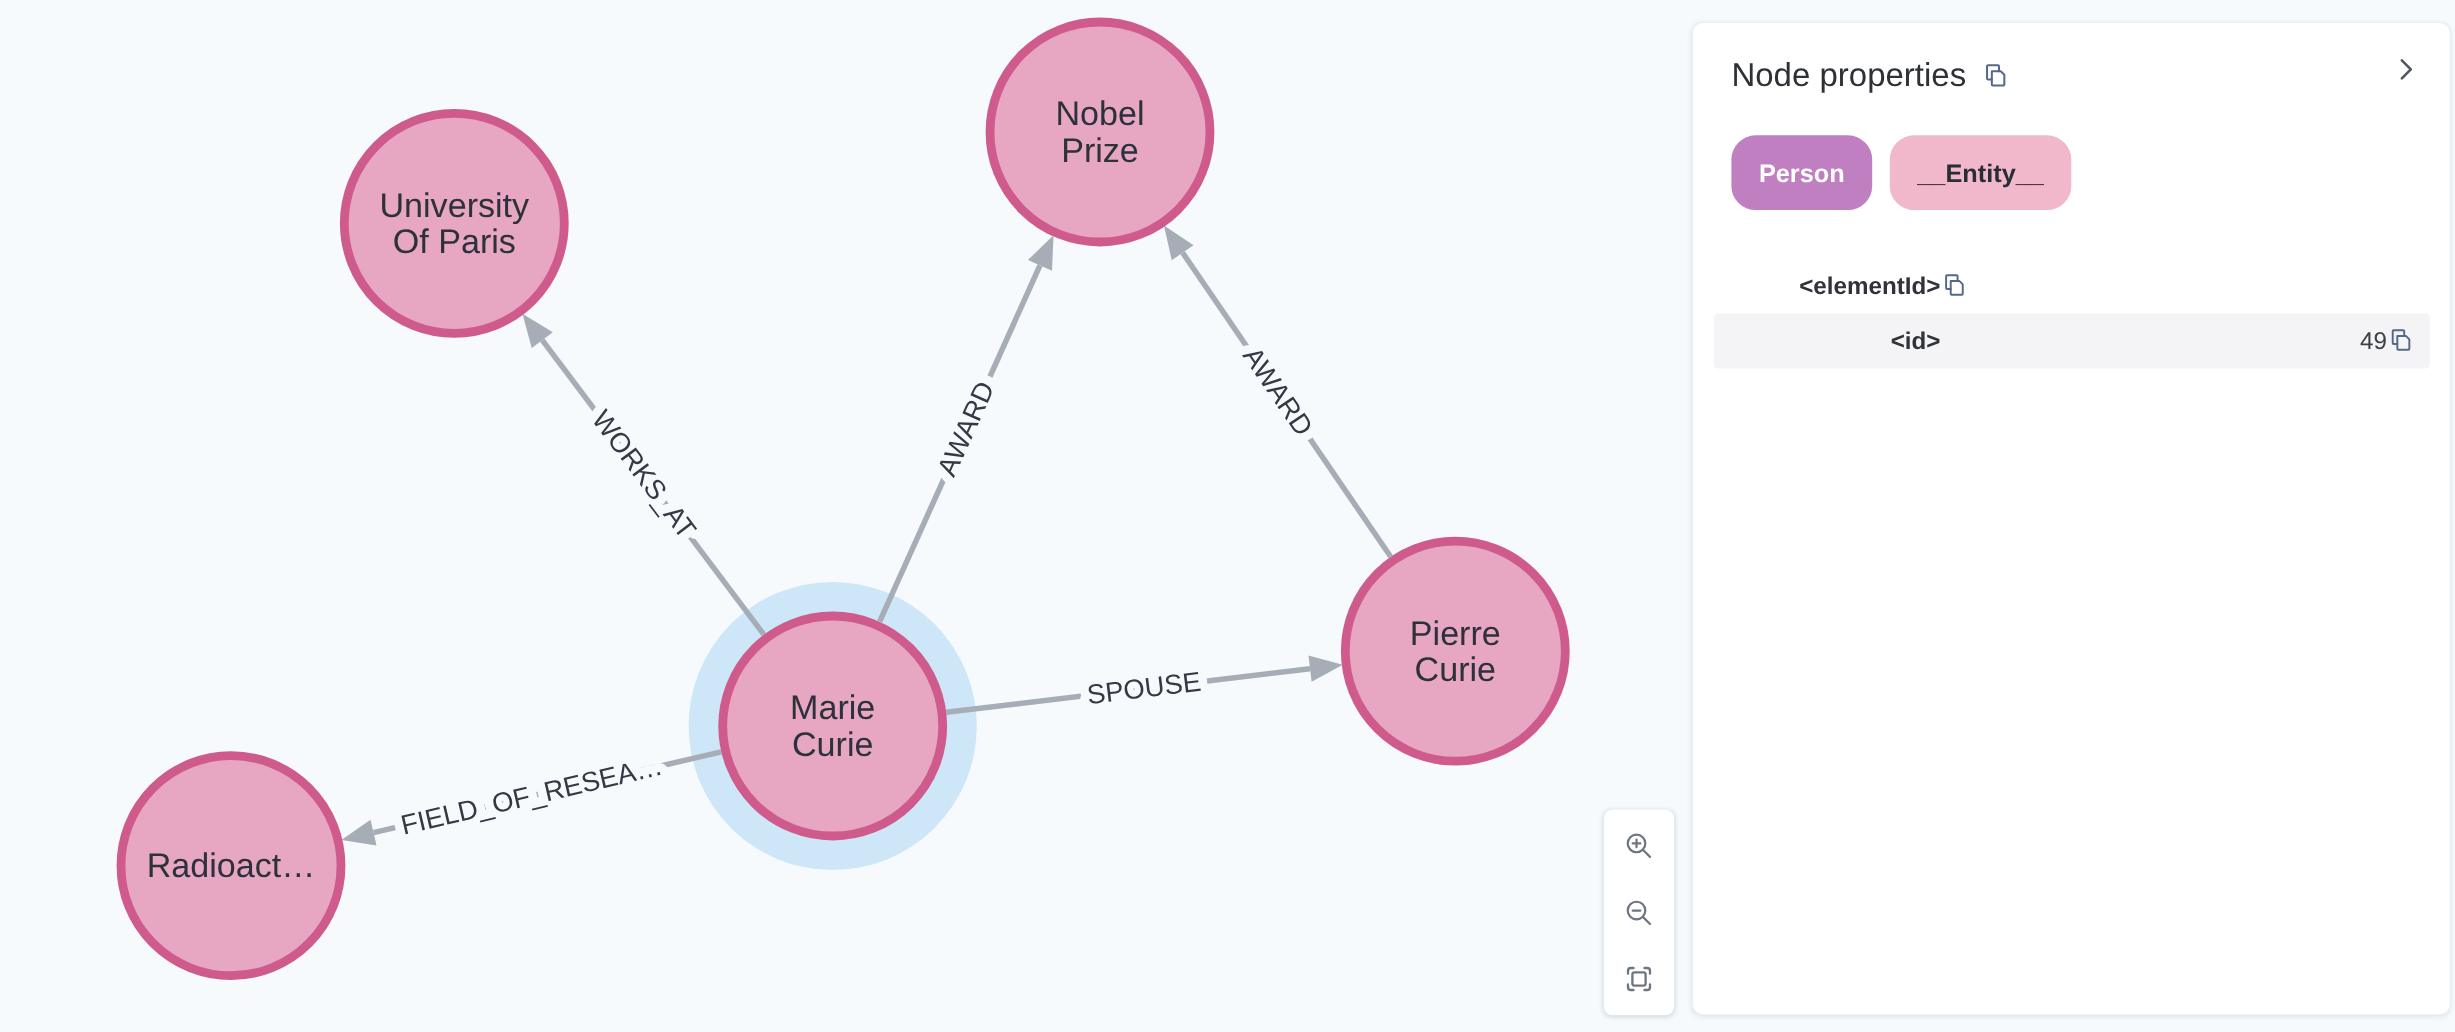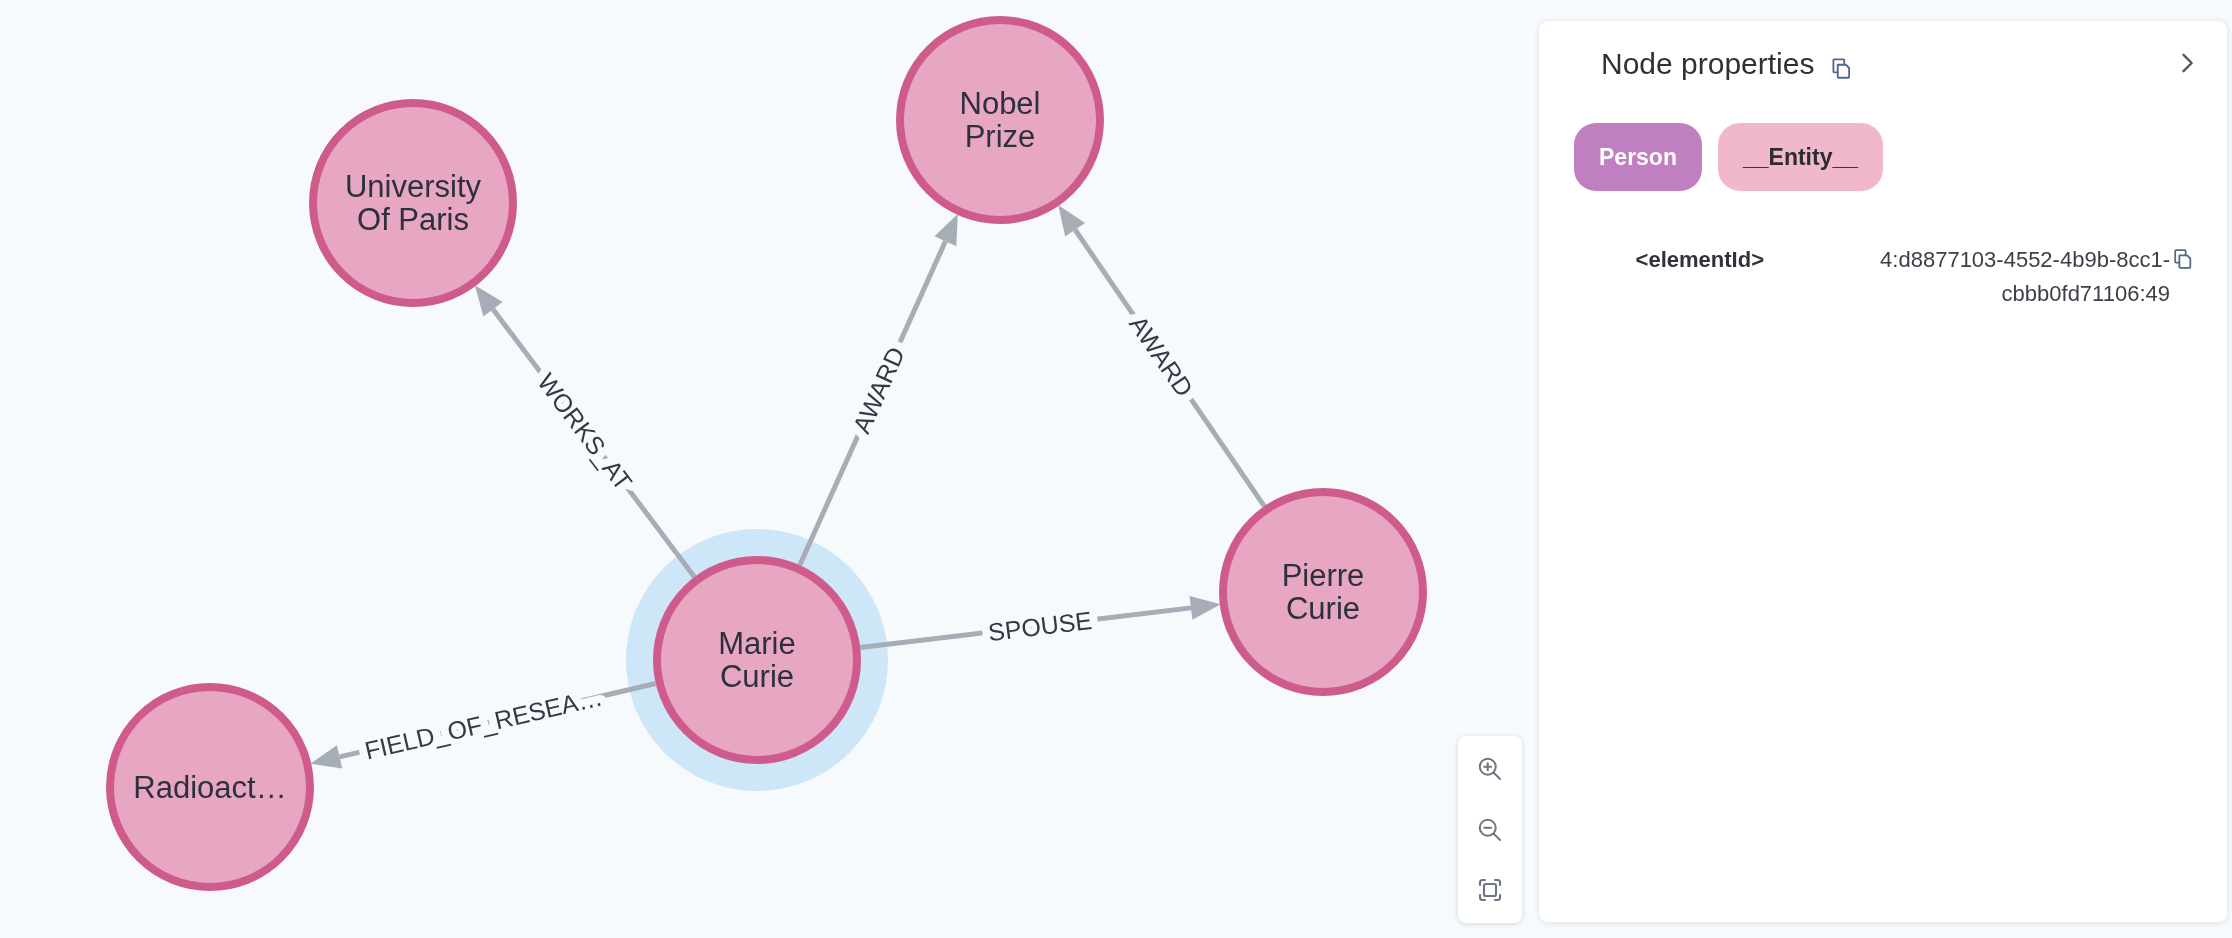"Node properties" .panel-header { align-items: none -> center; margin-left: 27px -> none }
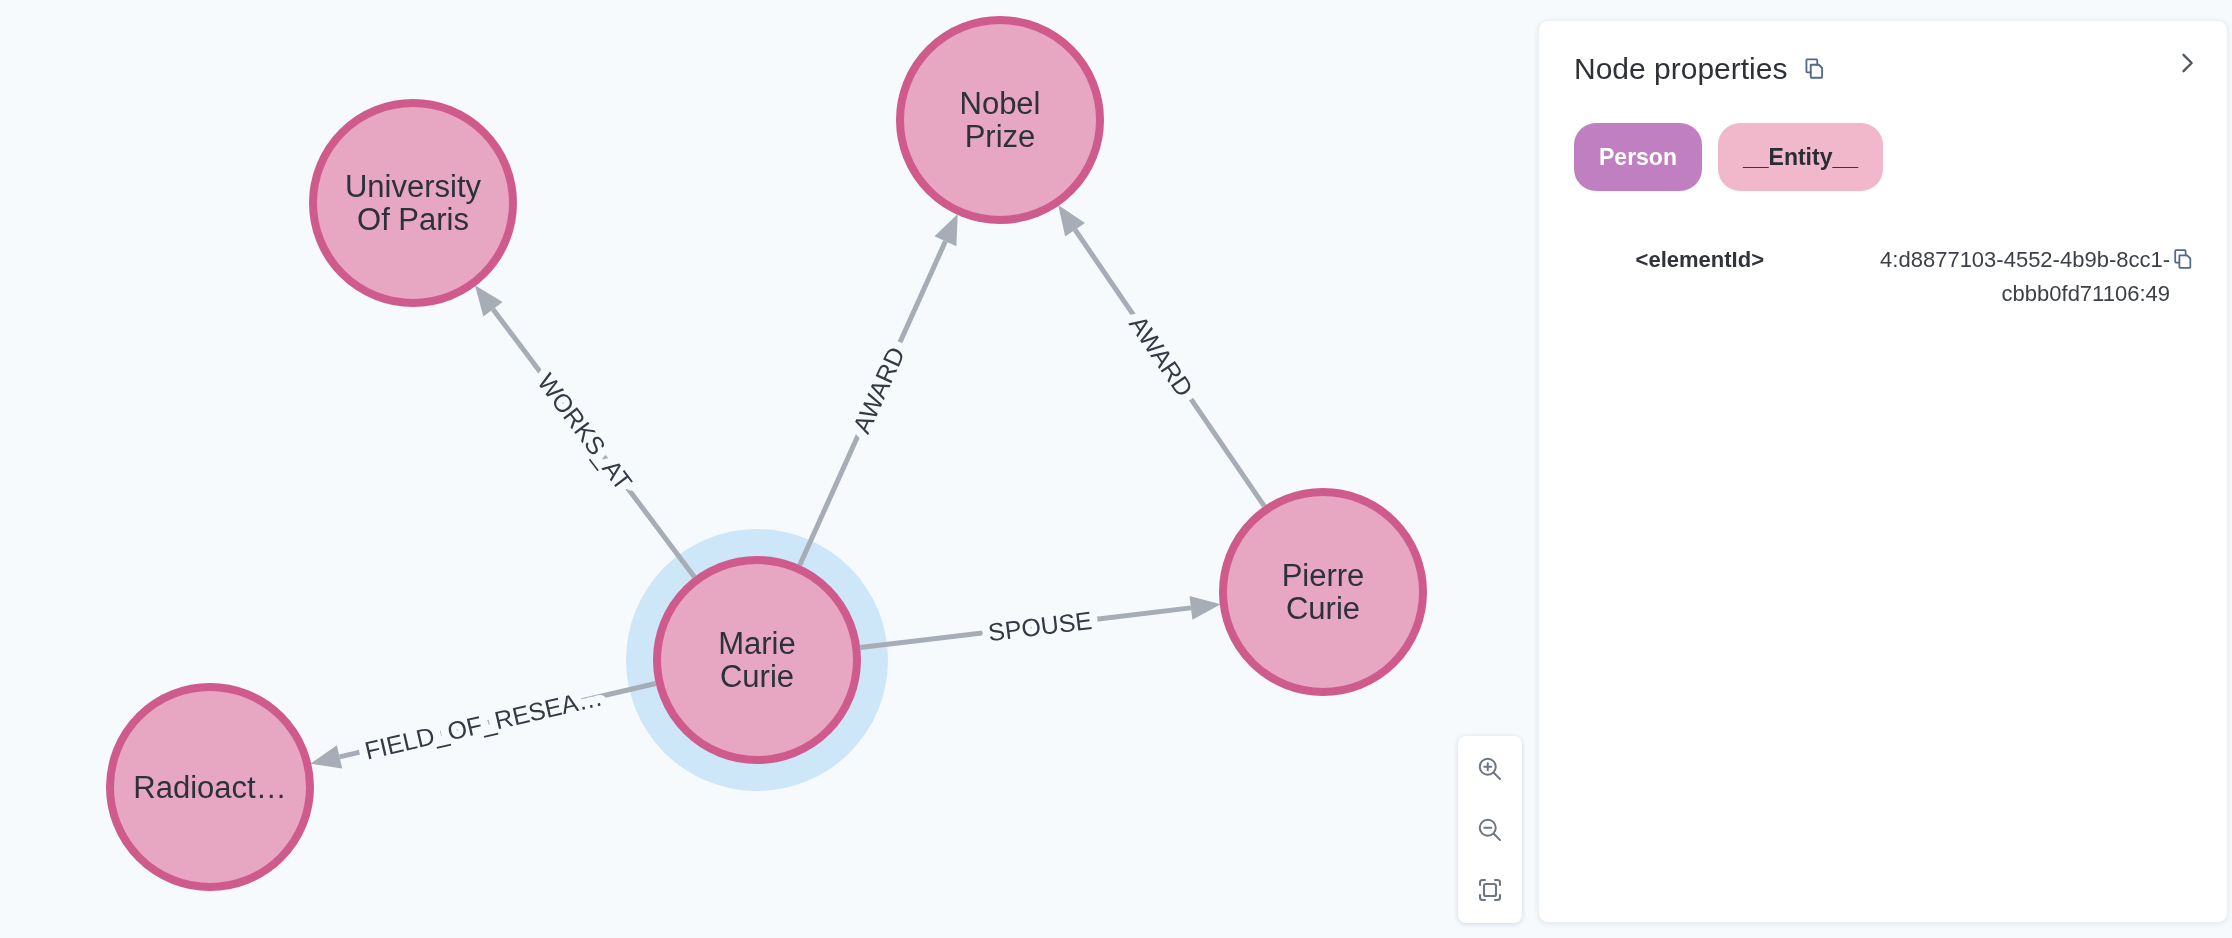"4:d8877103-4552-4b9b-8cc1-cbbb0fd71106:4" span.prop-value { html: <span><span>4:d8877103-4552-4b9b-8cc1-cbbb0fd71106:49</span></span> -> none }
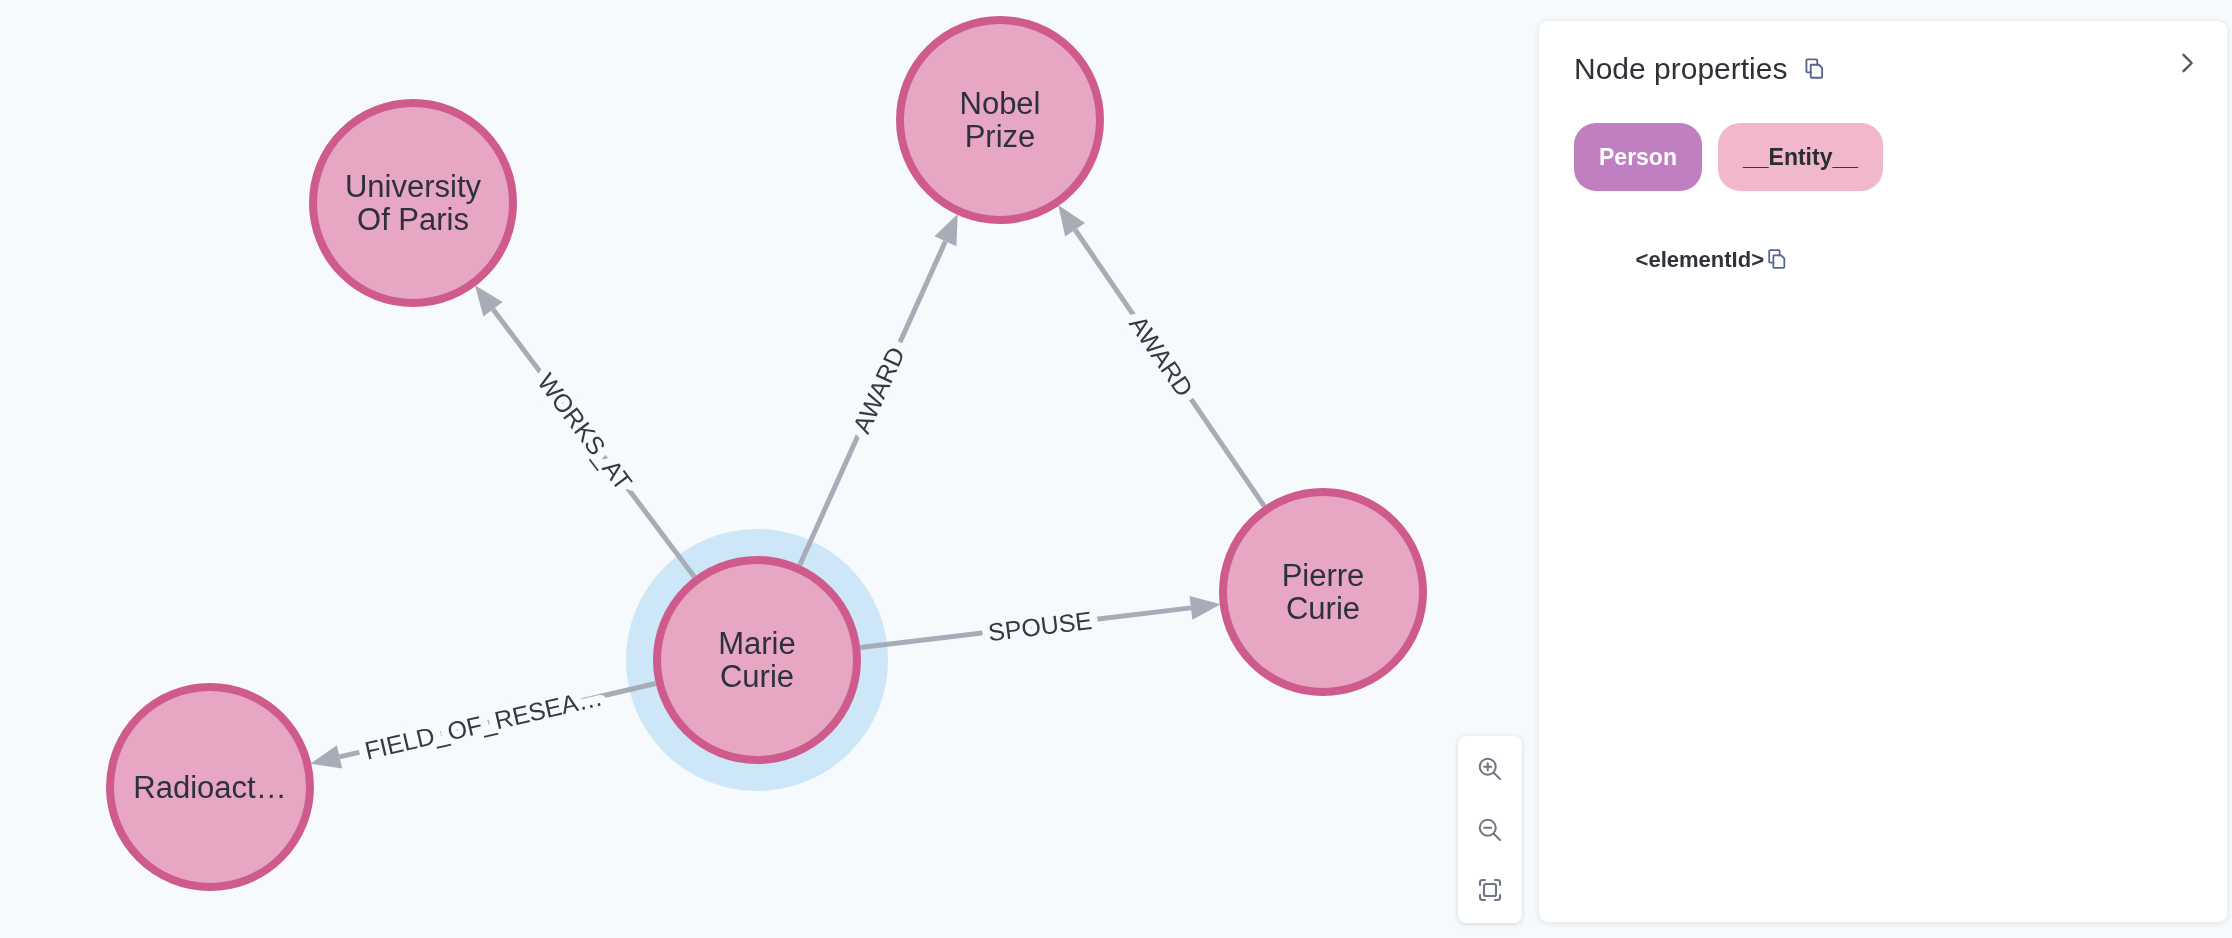"<id>" div.prop-row { html: none -> <div> <span>&lt;id&gt;</span> <span><span>49</span></span> <button> <span> <svg> <path></path> <path></path> </svg> </span> </button> </div> }
